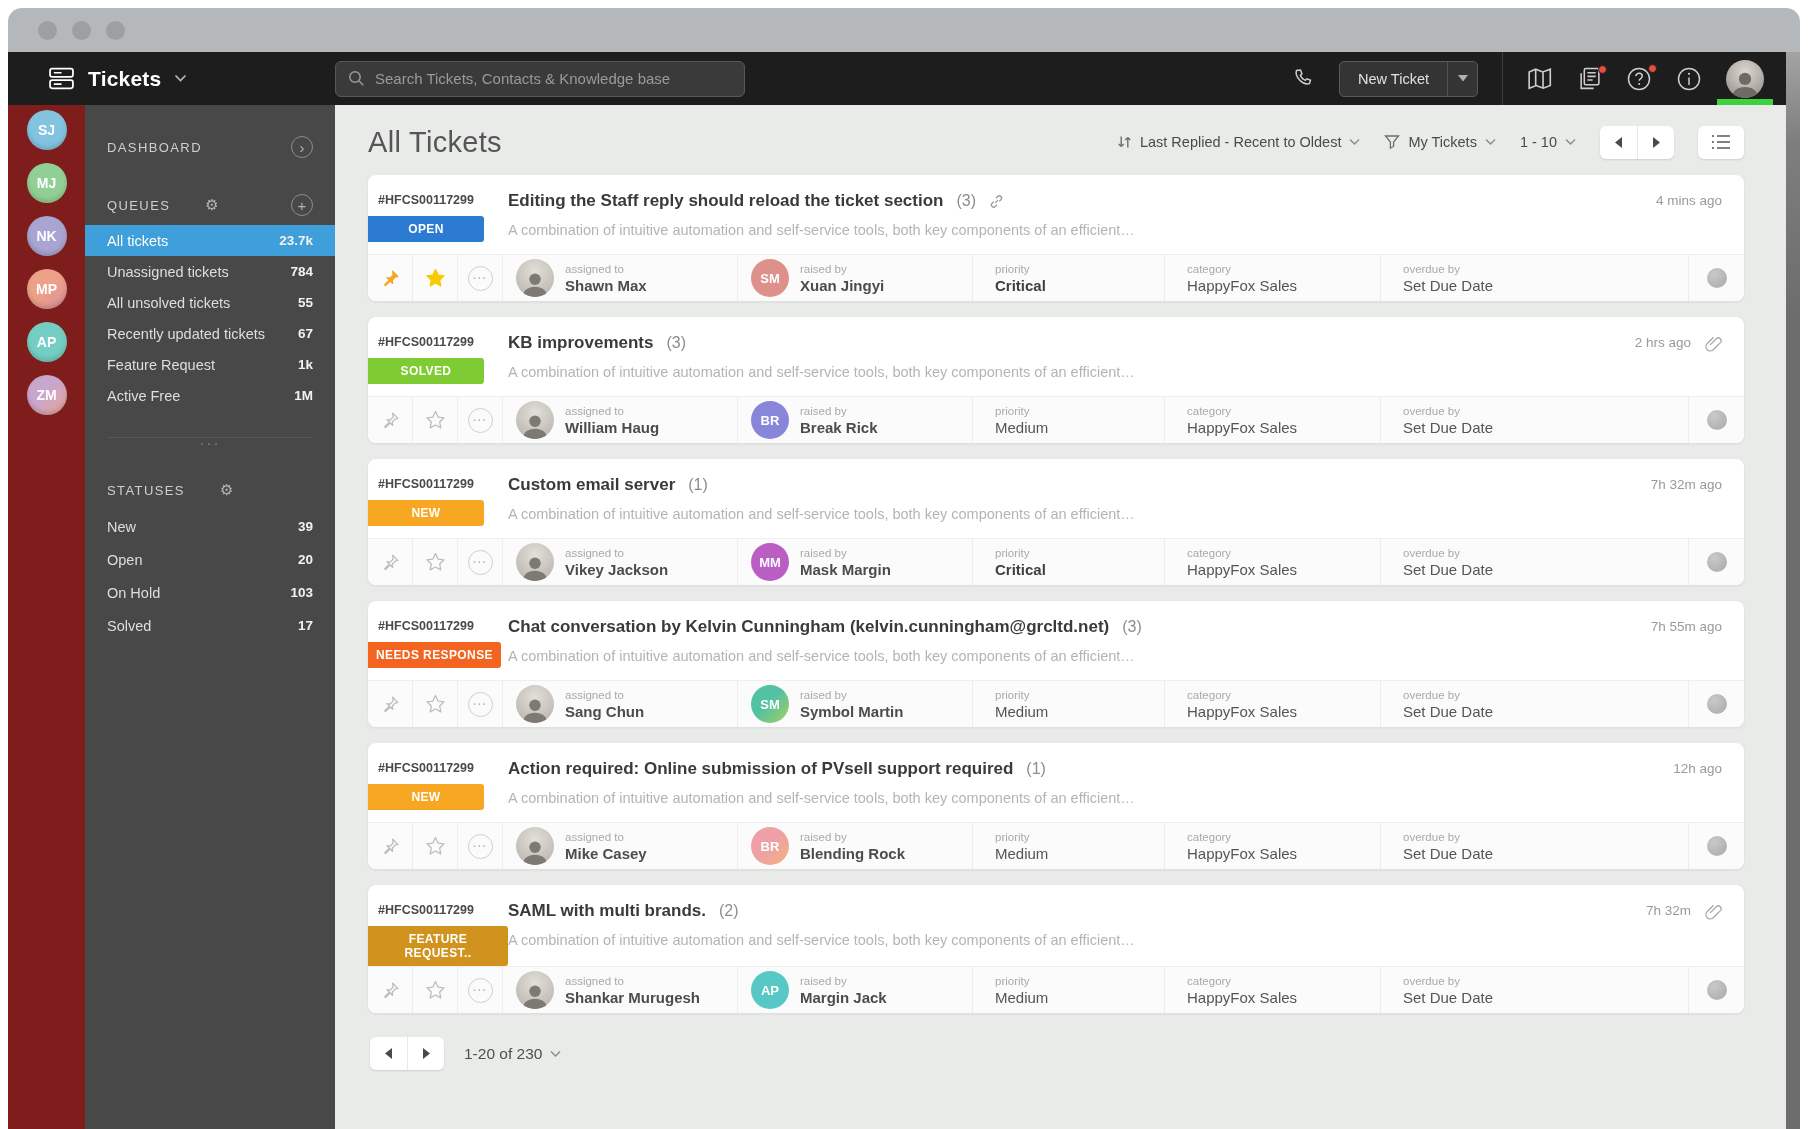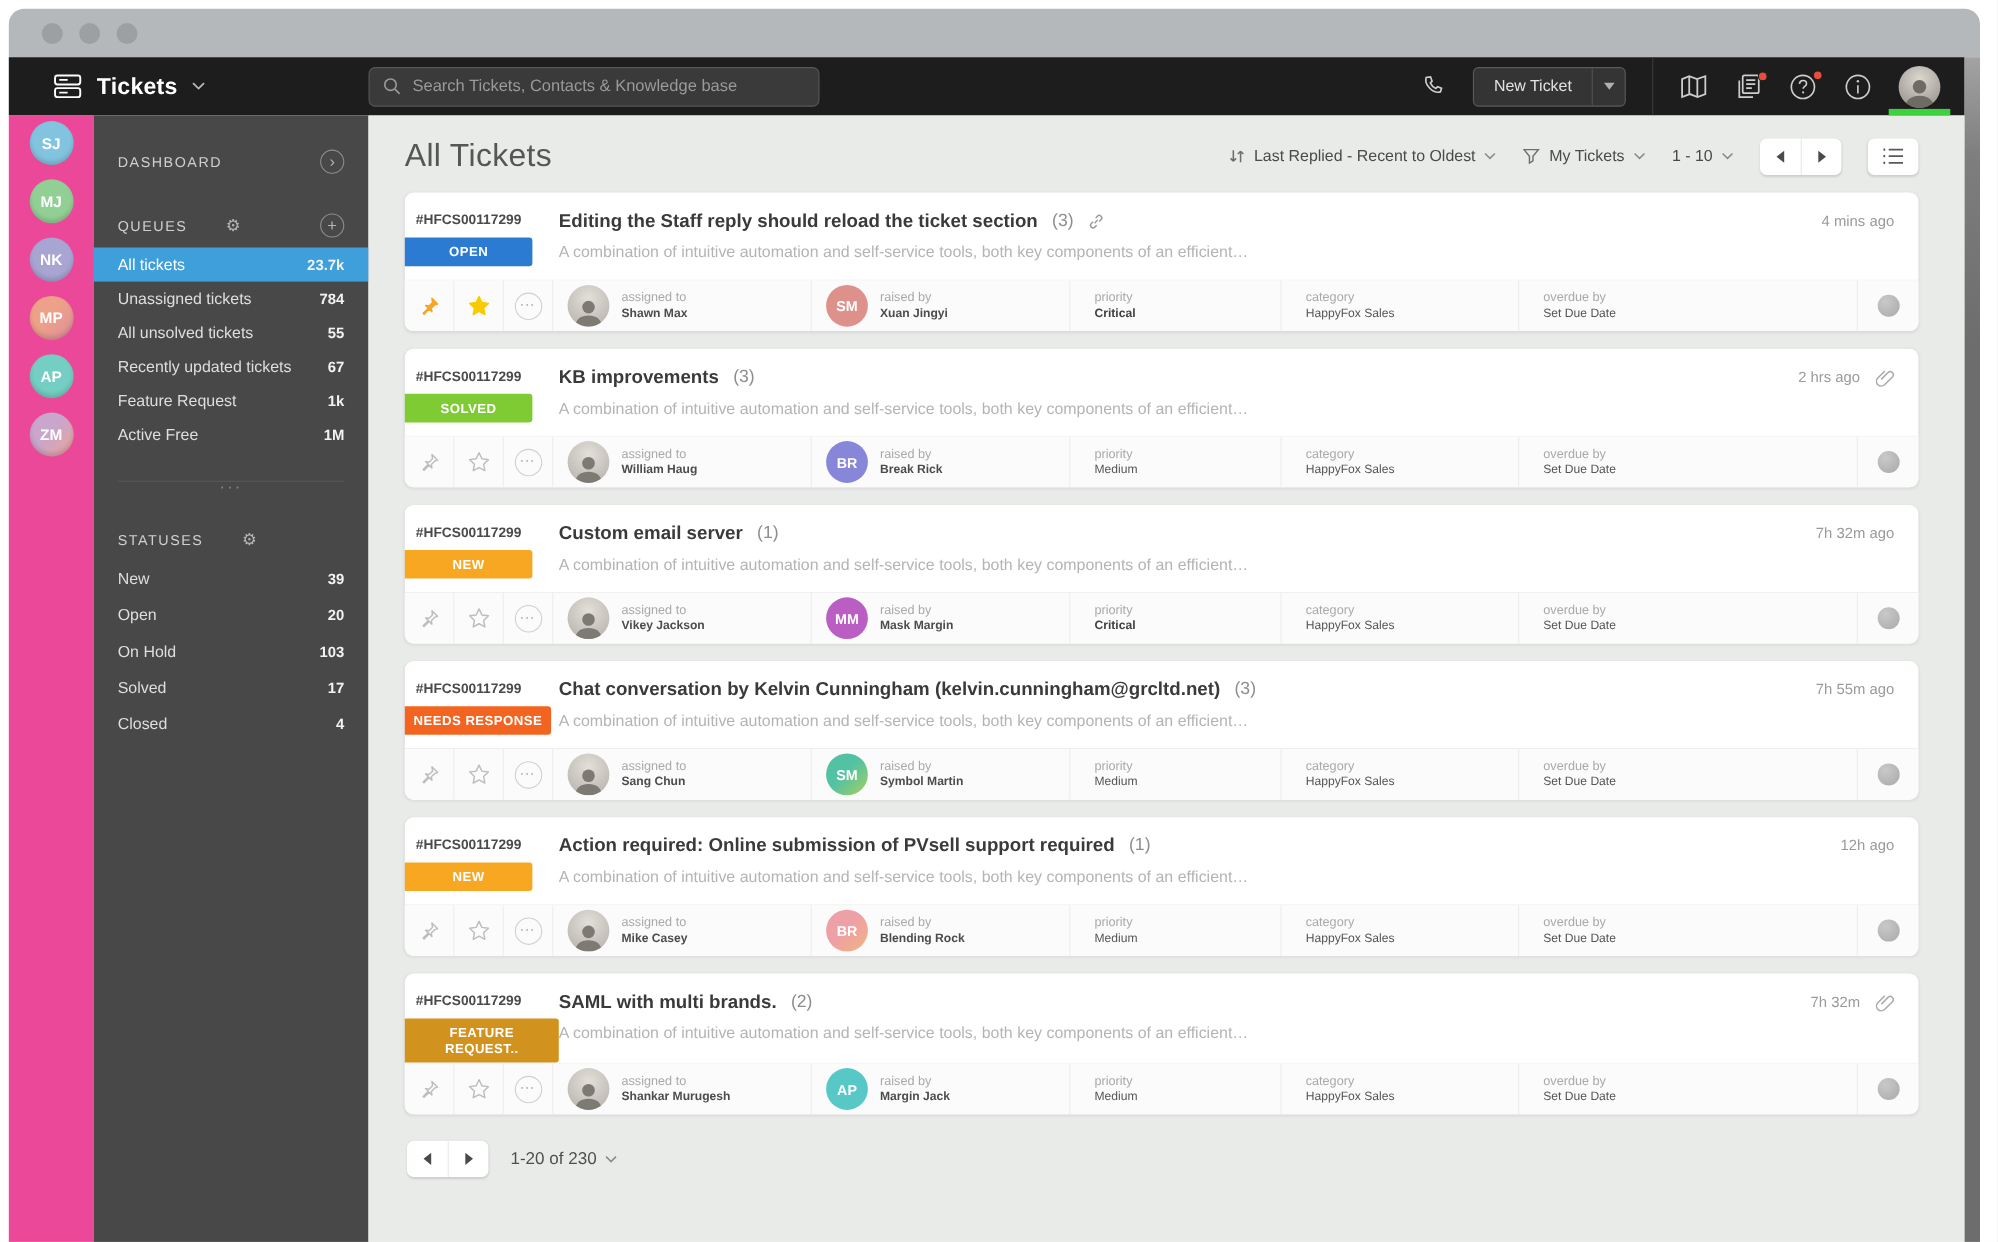"SJ" .rail { background: #ec4899 -> #7f1d1d }
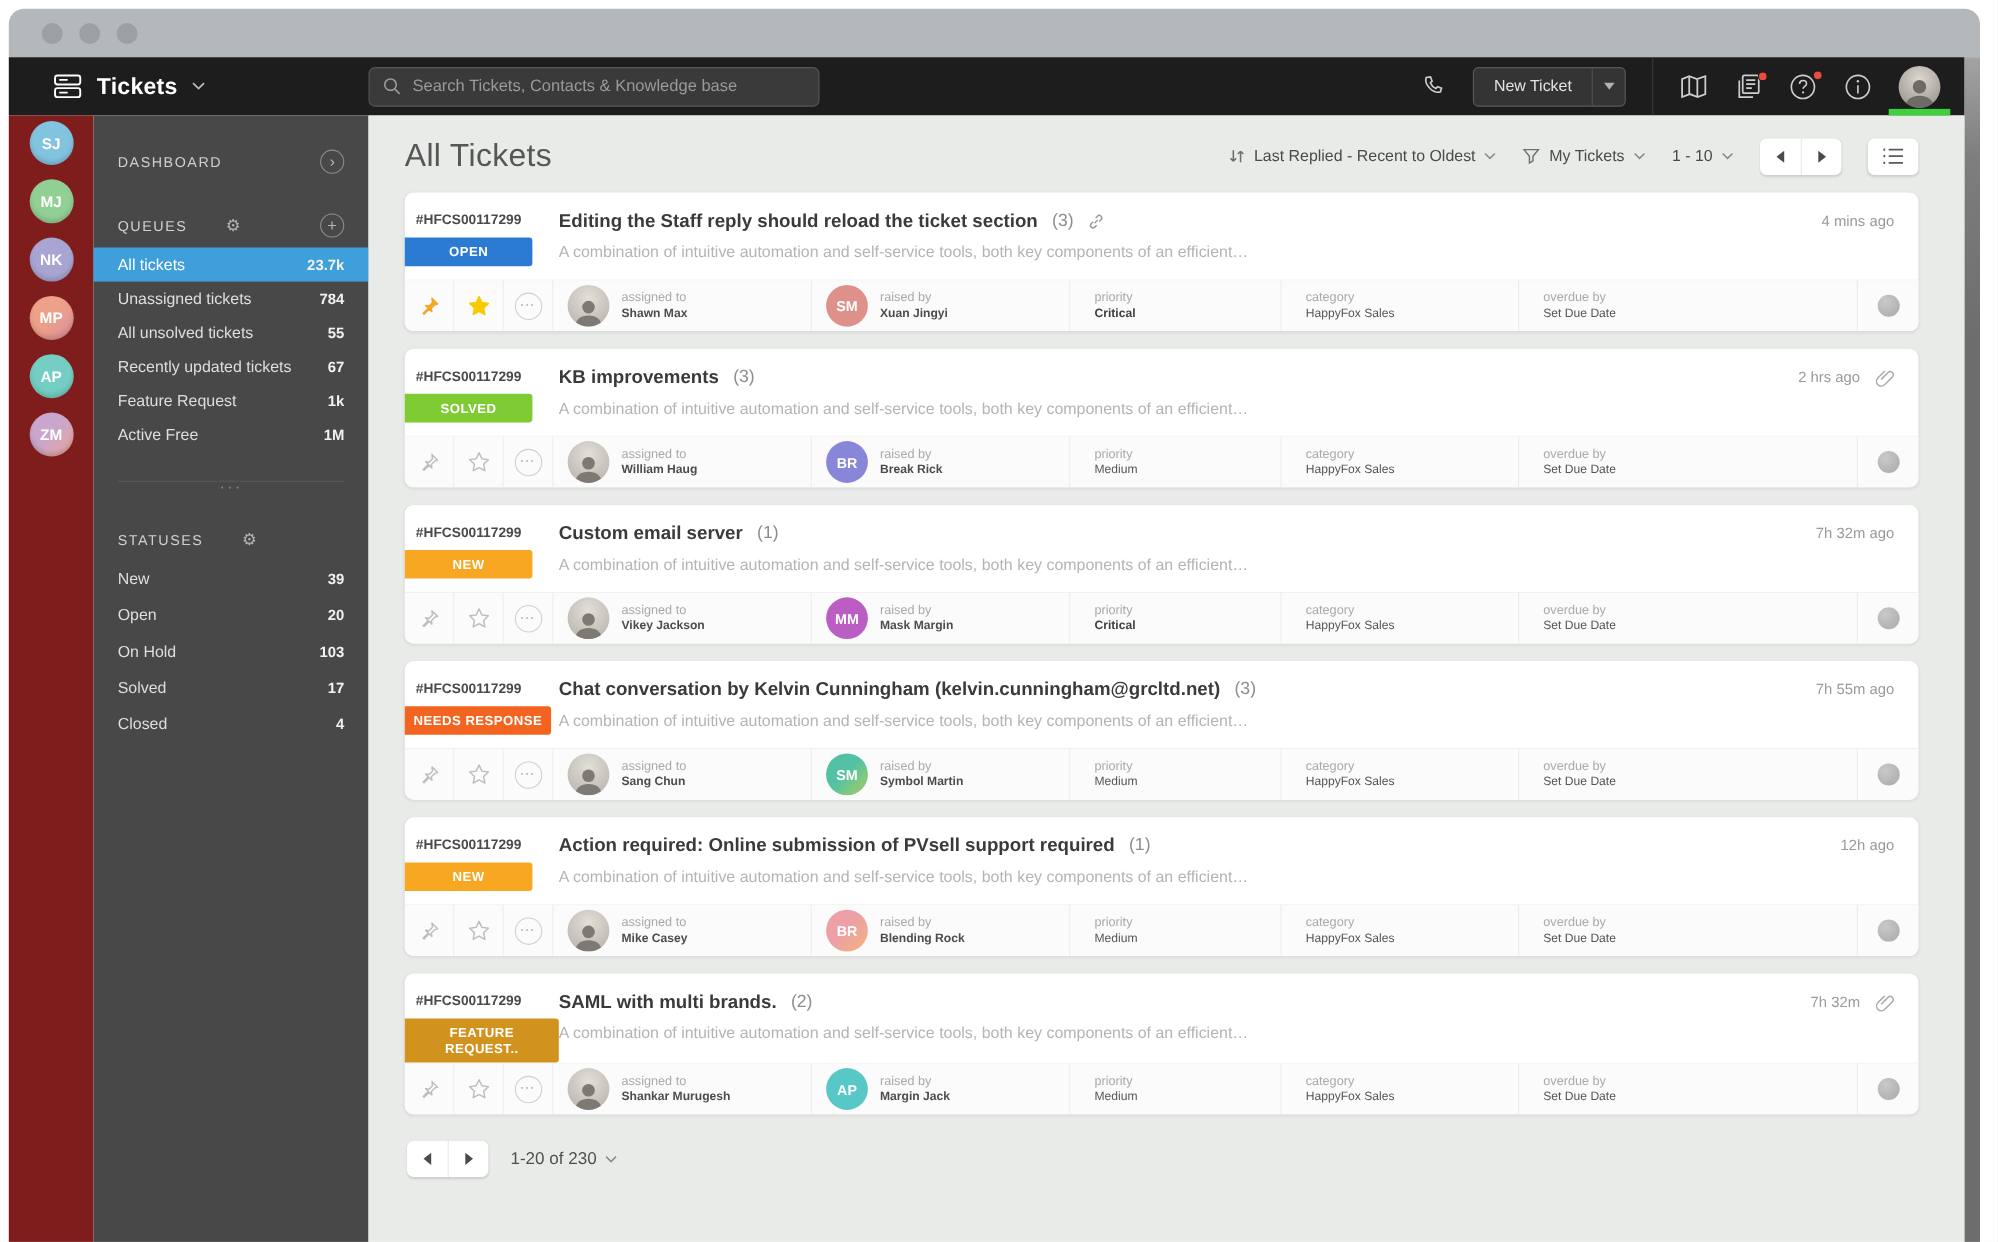"Shawn Max" .cell-value { font-size: 11px -> 15px }
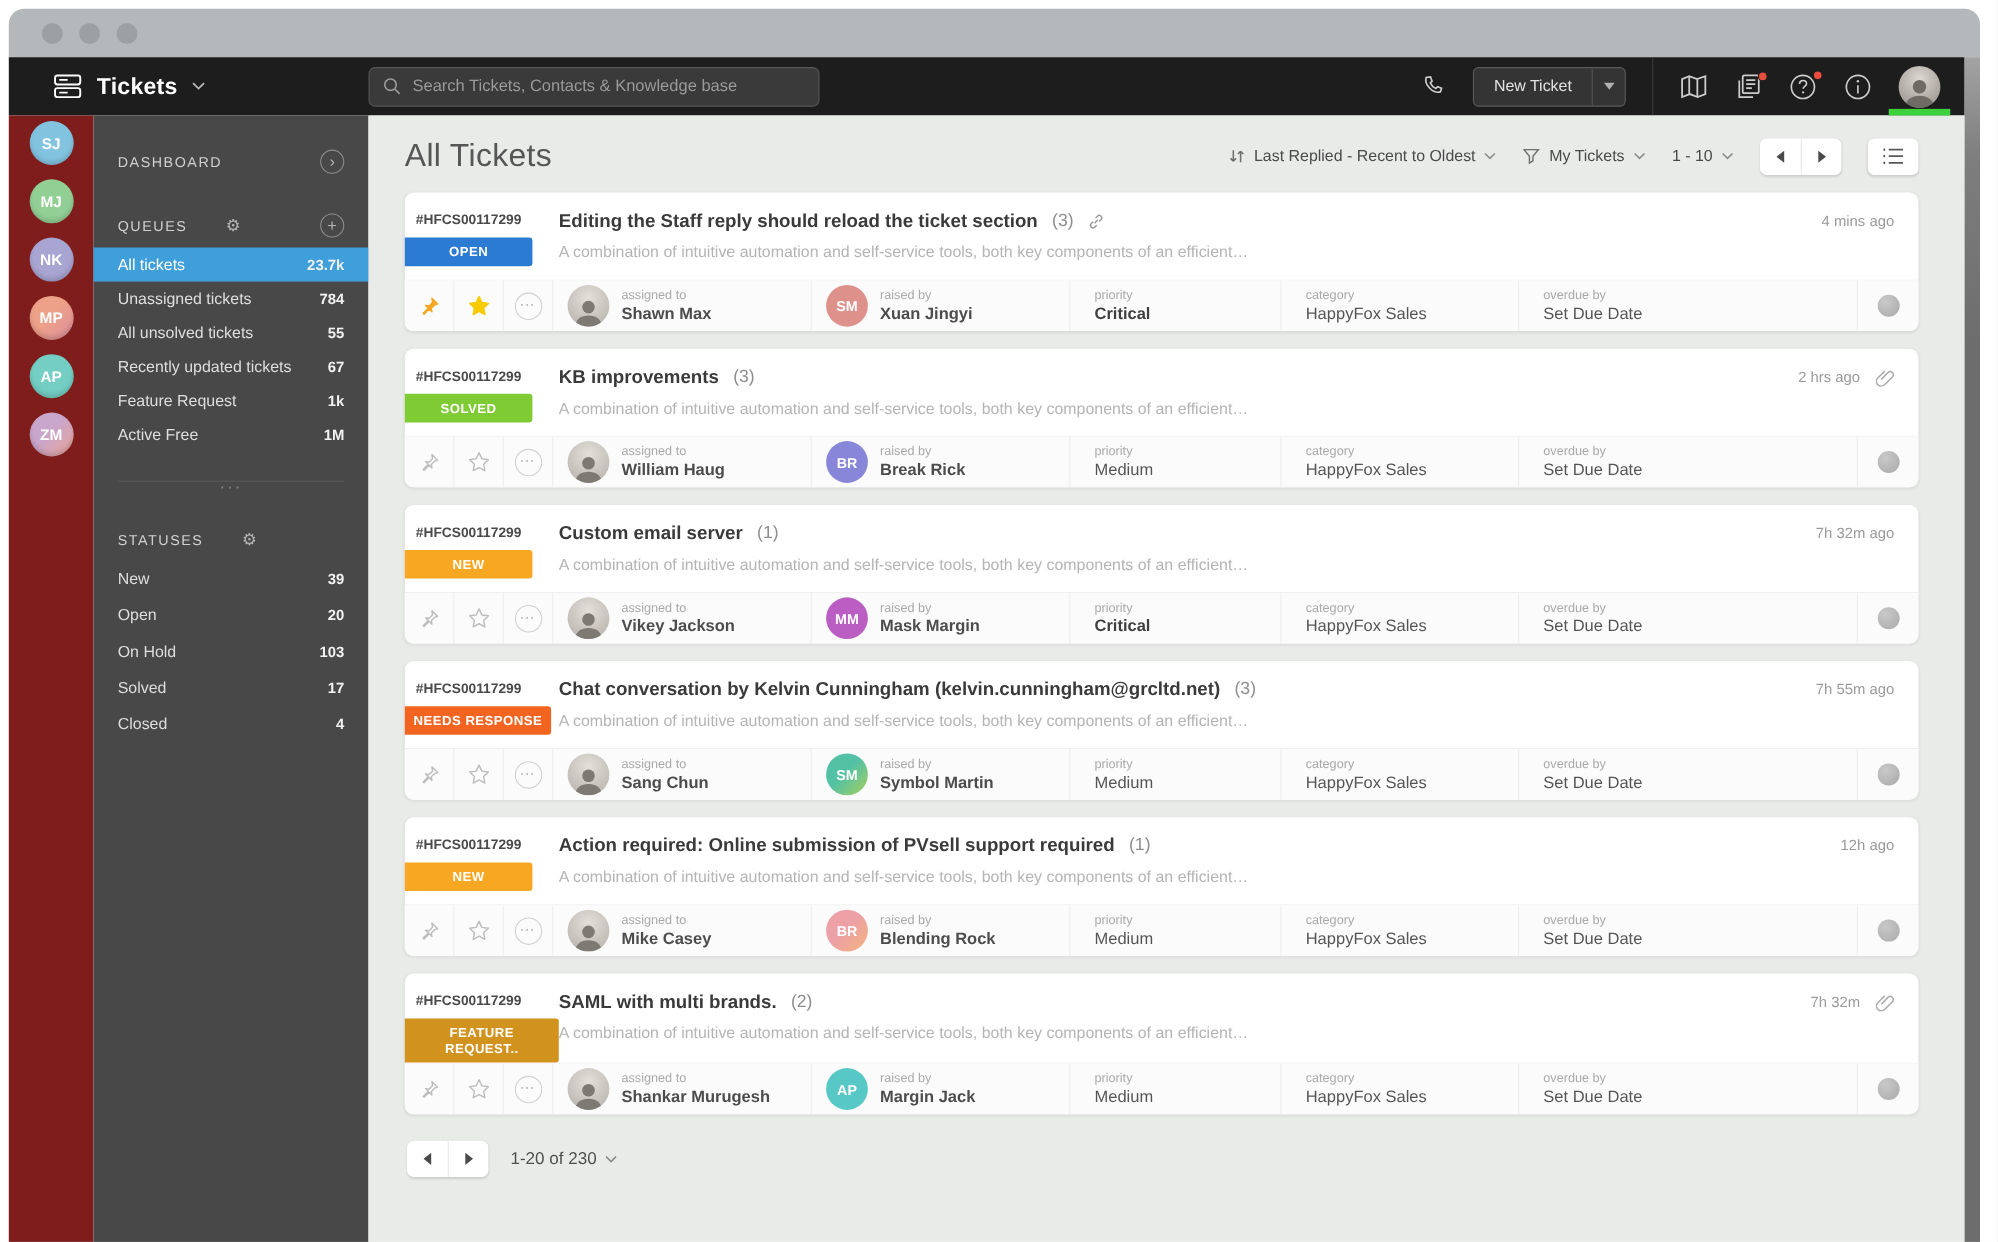"Closed" div.side-item { html: <div> <span>Closed</span> <span>4</span> </div> -> none }
